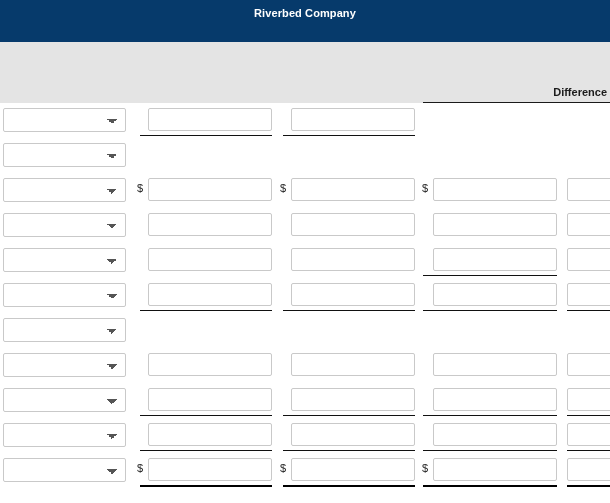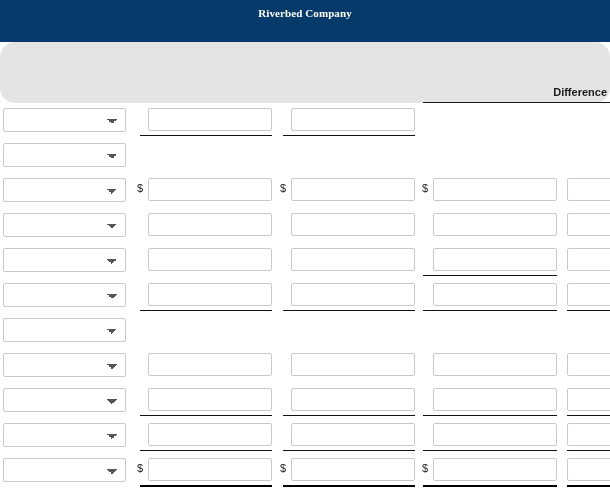"Riverbed Company" #title-band div { font-family: Liberation Serif, serif -> none }
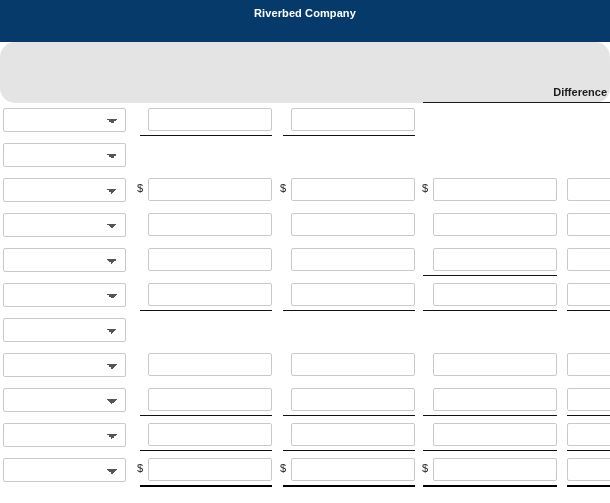"Difference" #header-band { border-radius: 15px -> none }
